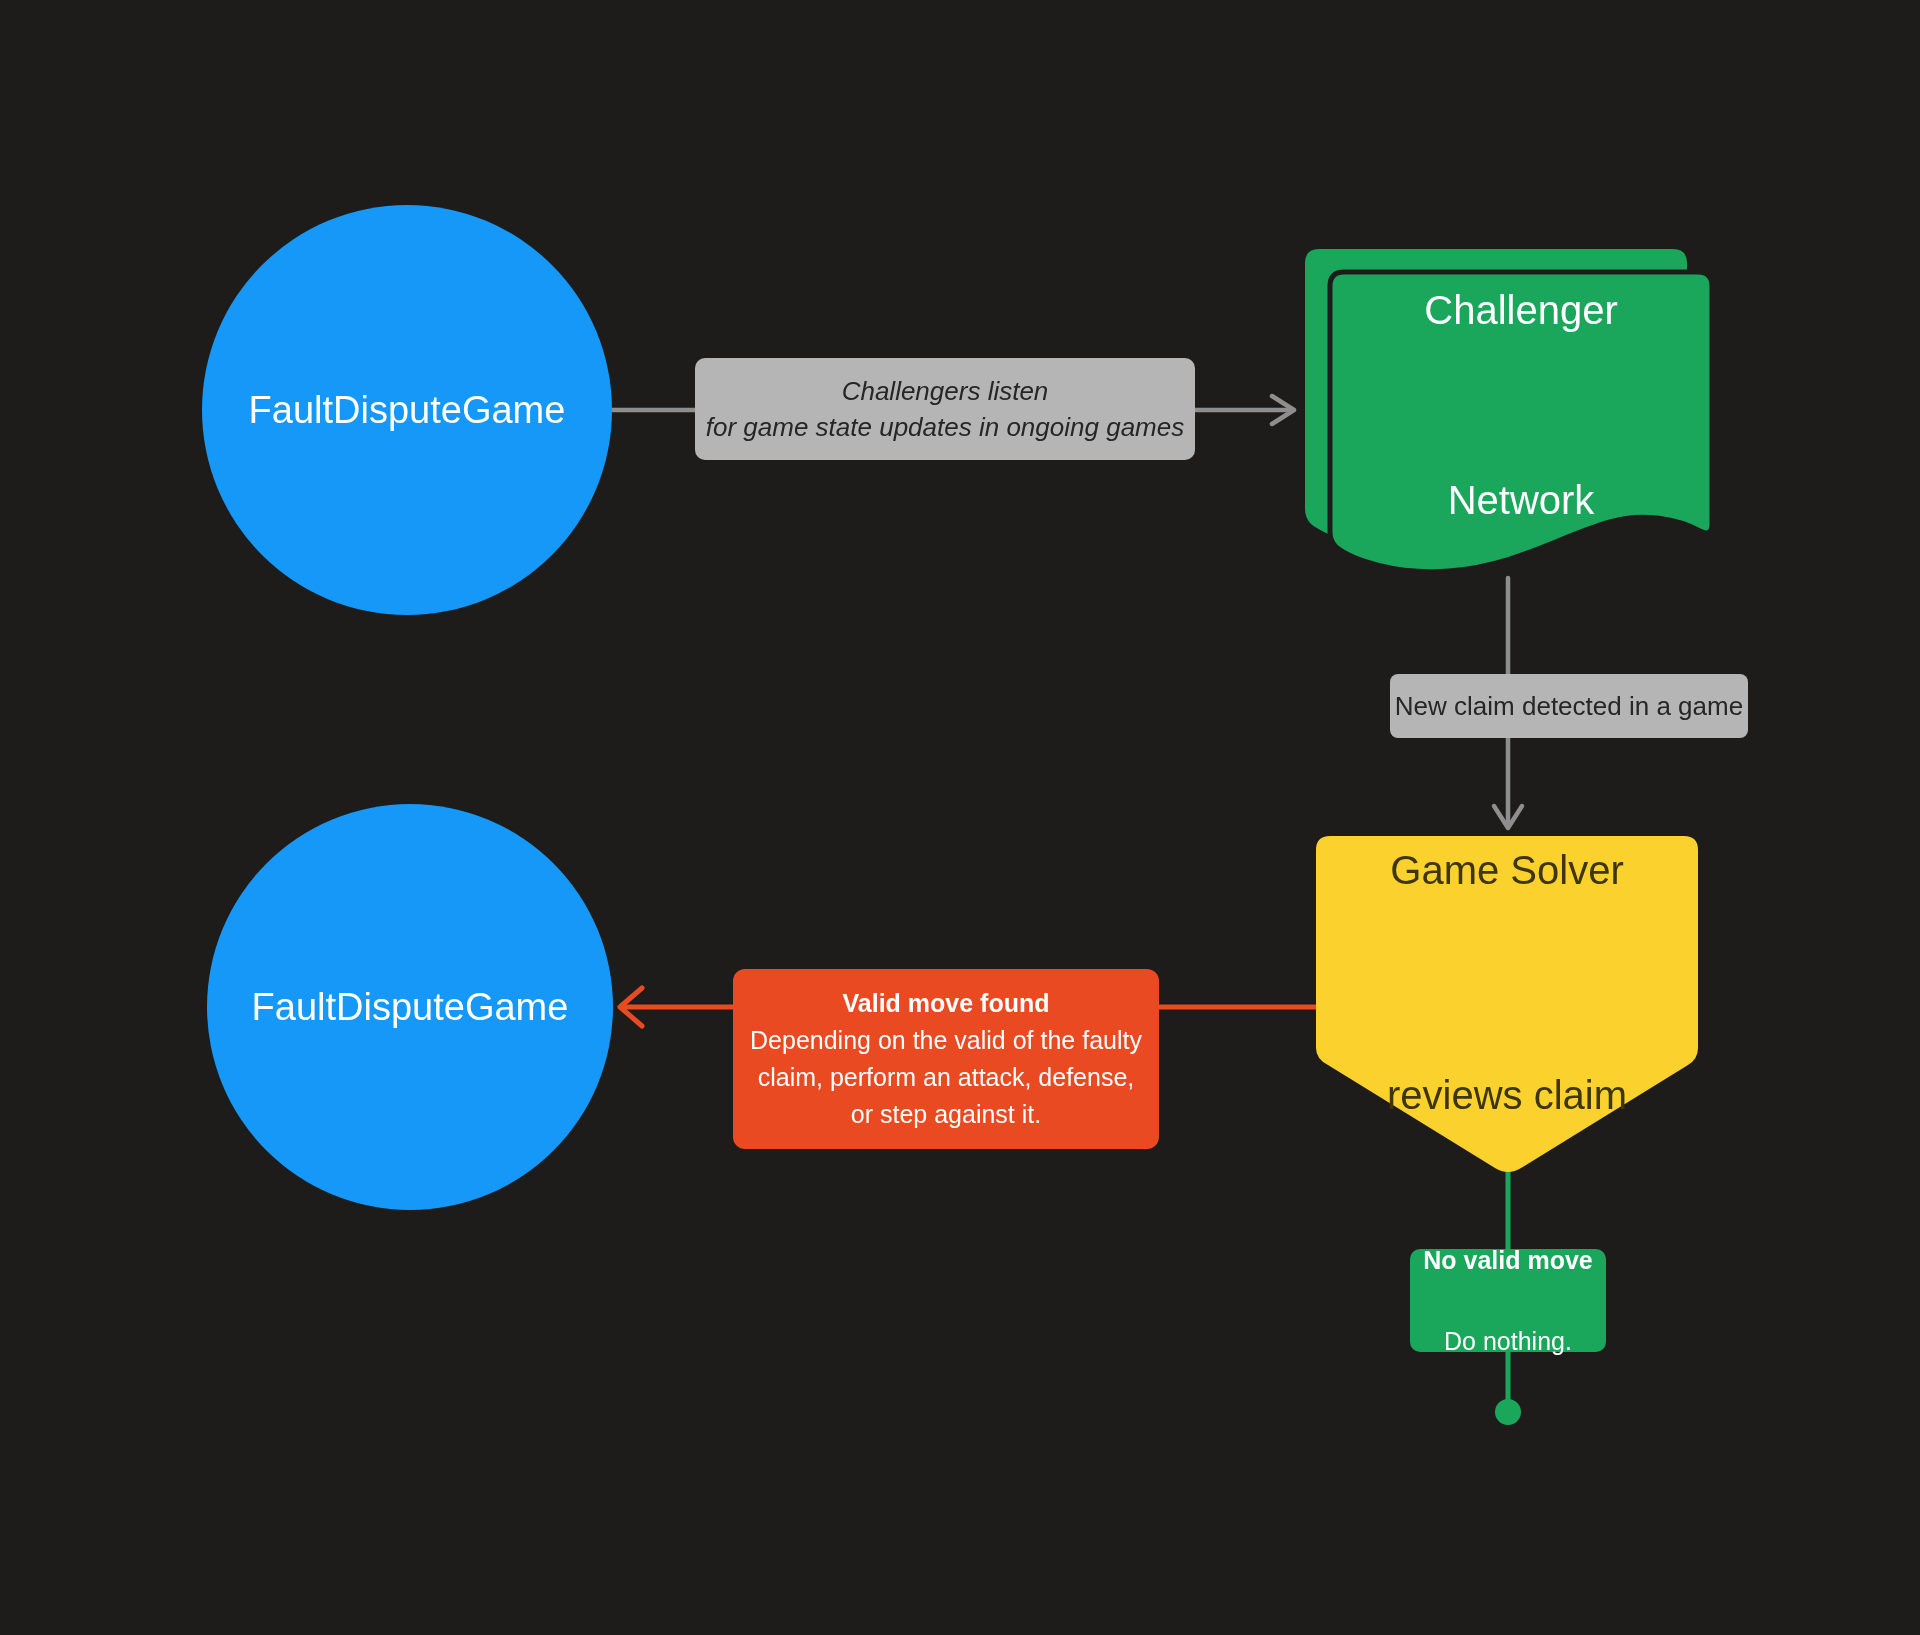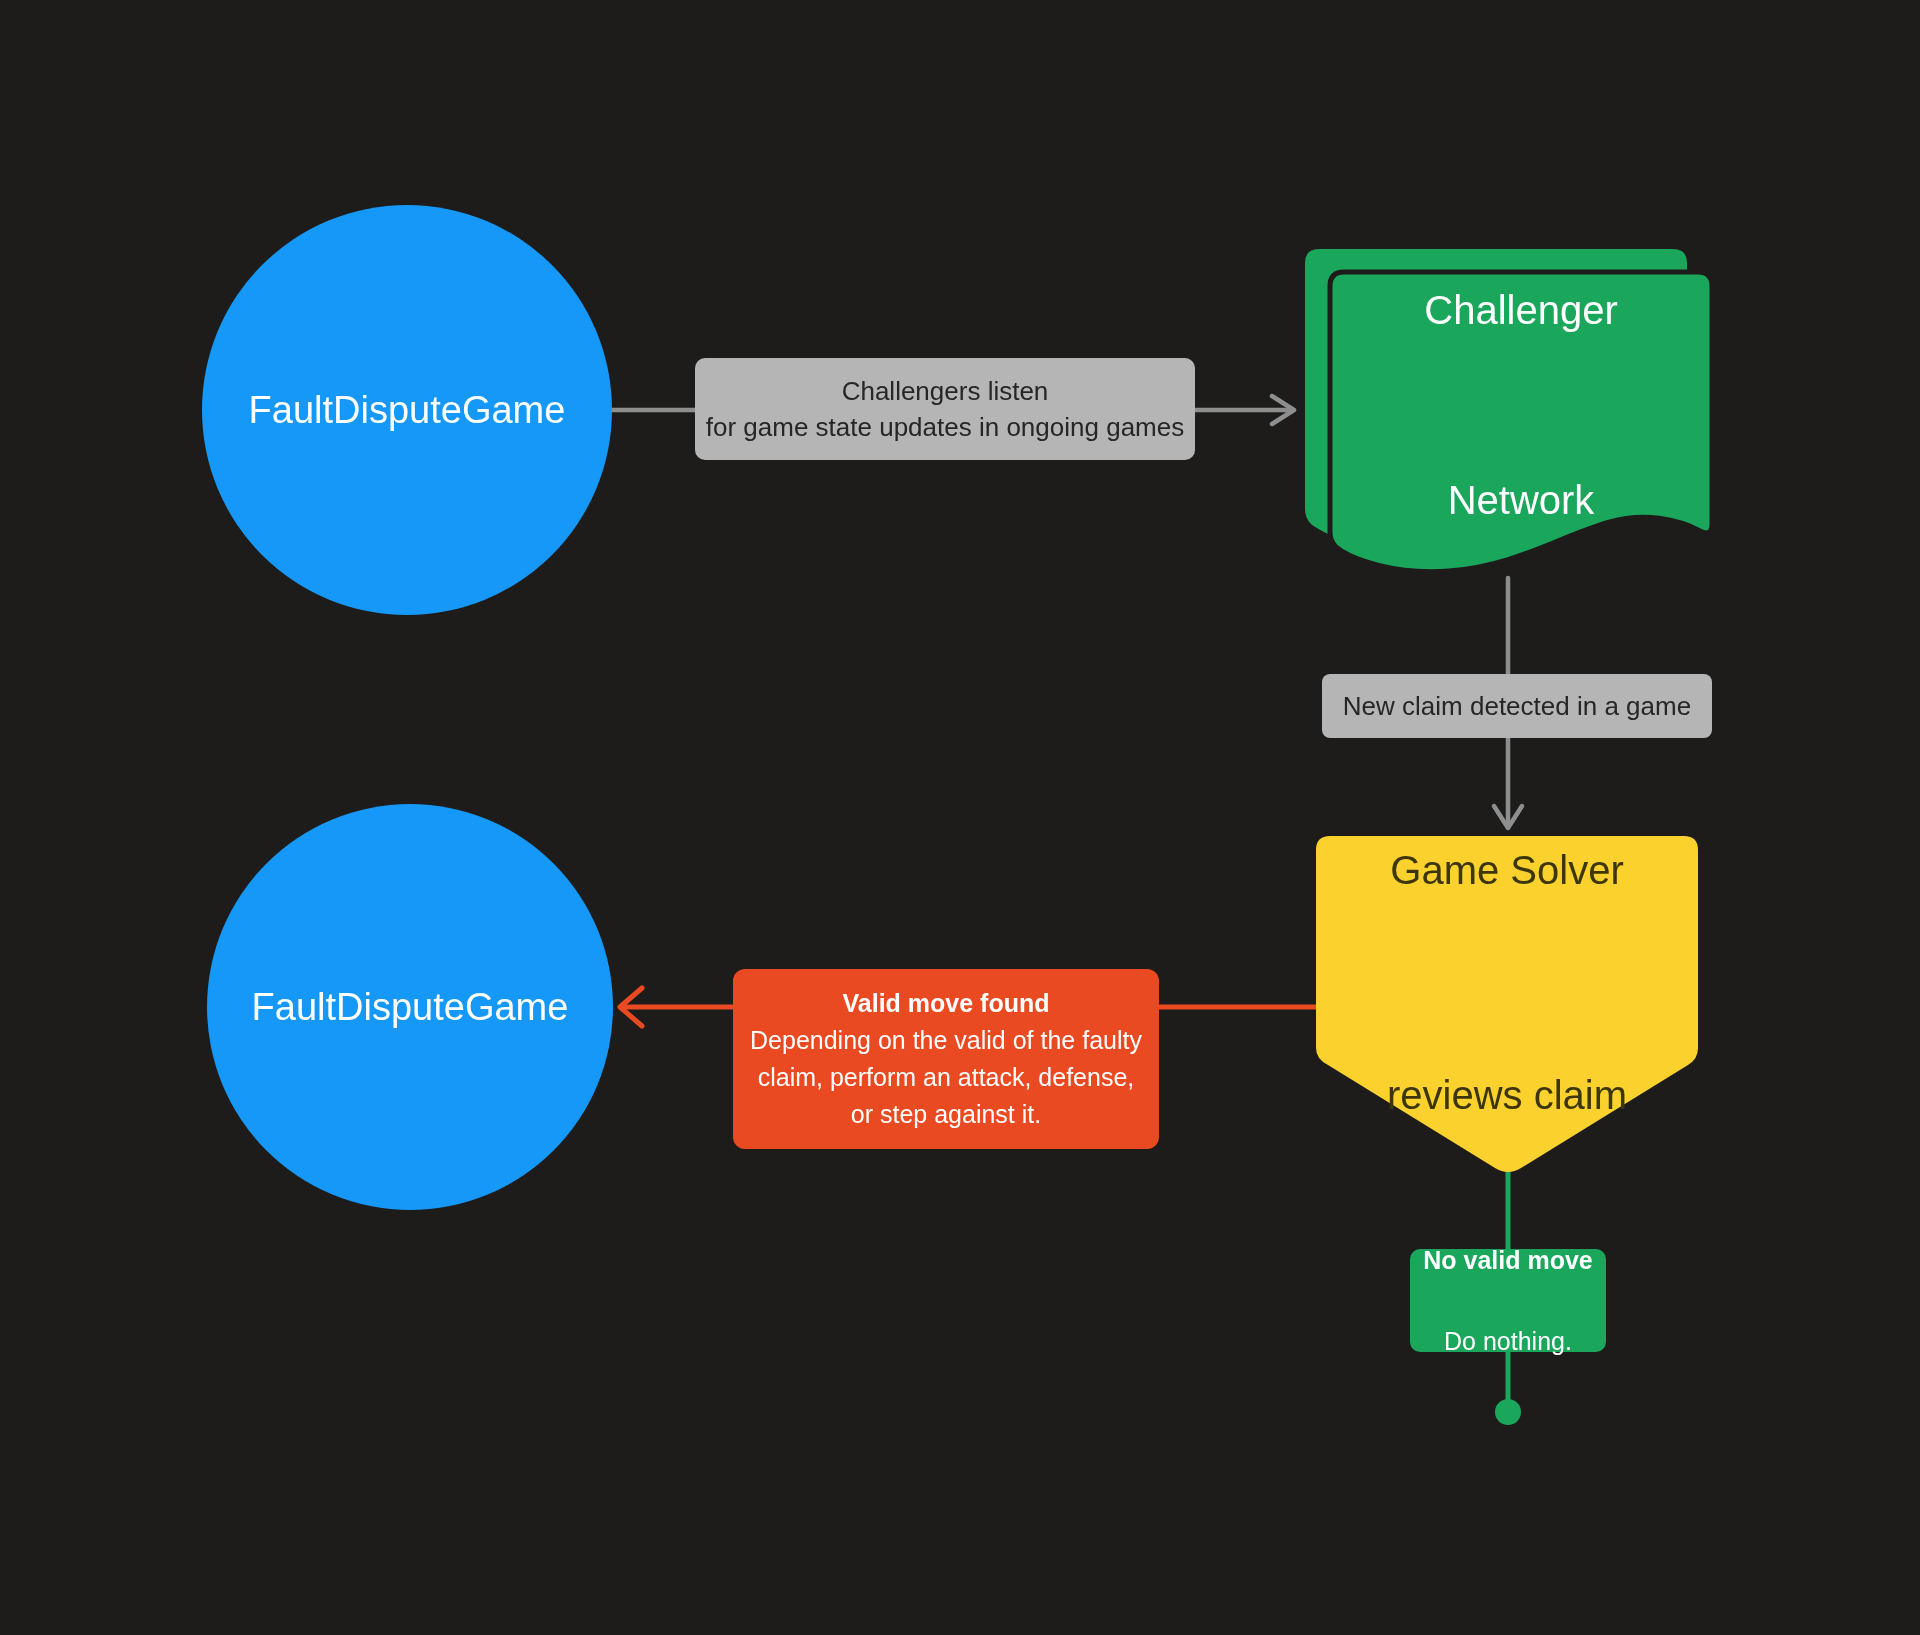"Challengers listen" div.abs { font-style: none -> italic }
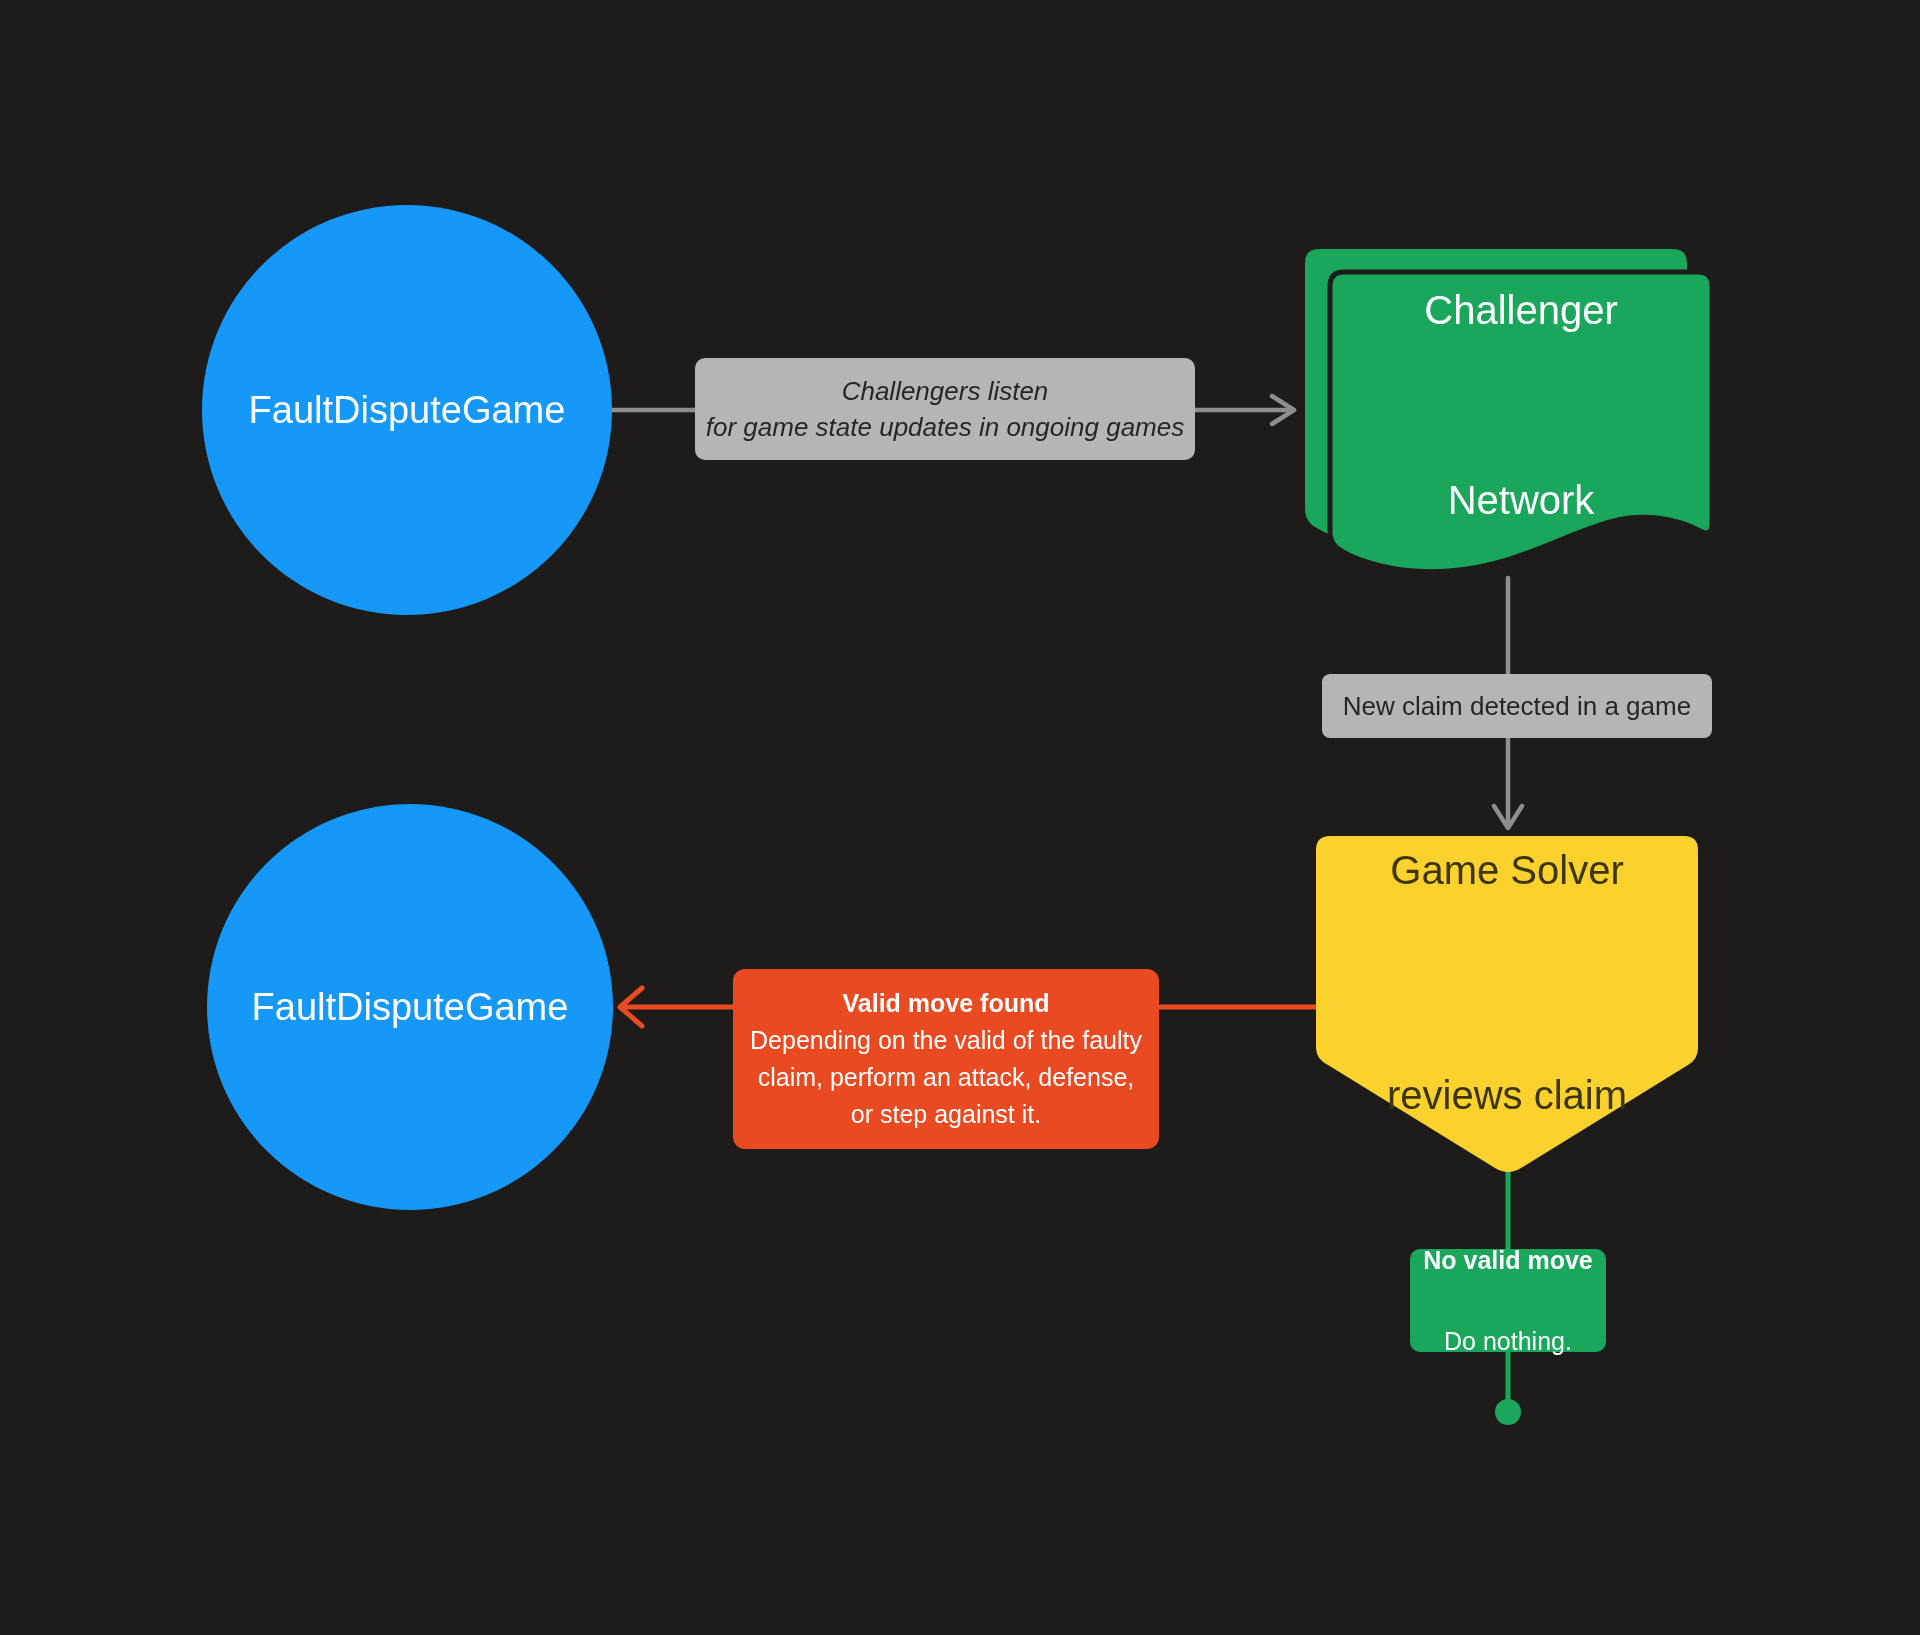"New claim detected in a" div.abs { left: 1322px -> 1390px; width: 390px -> 358px }
